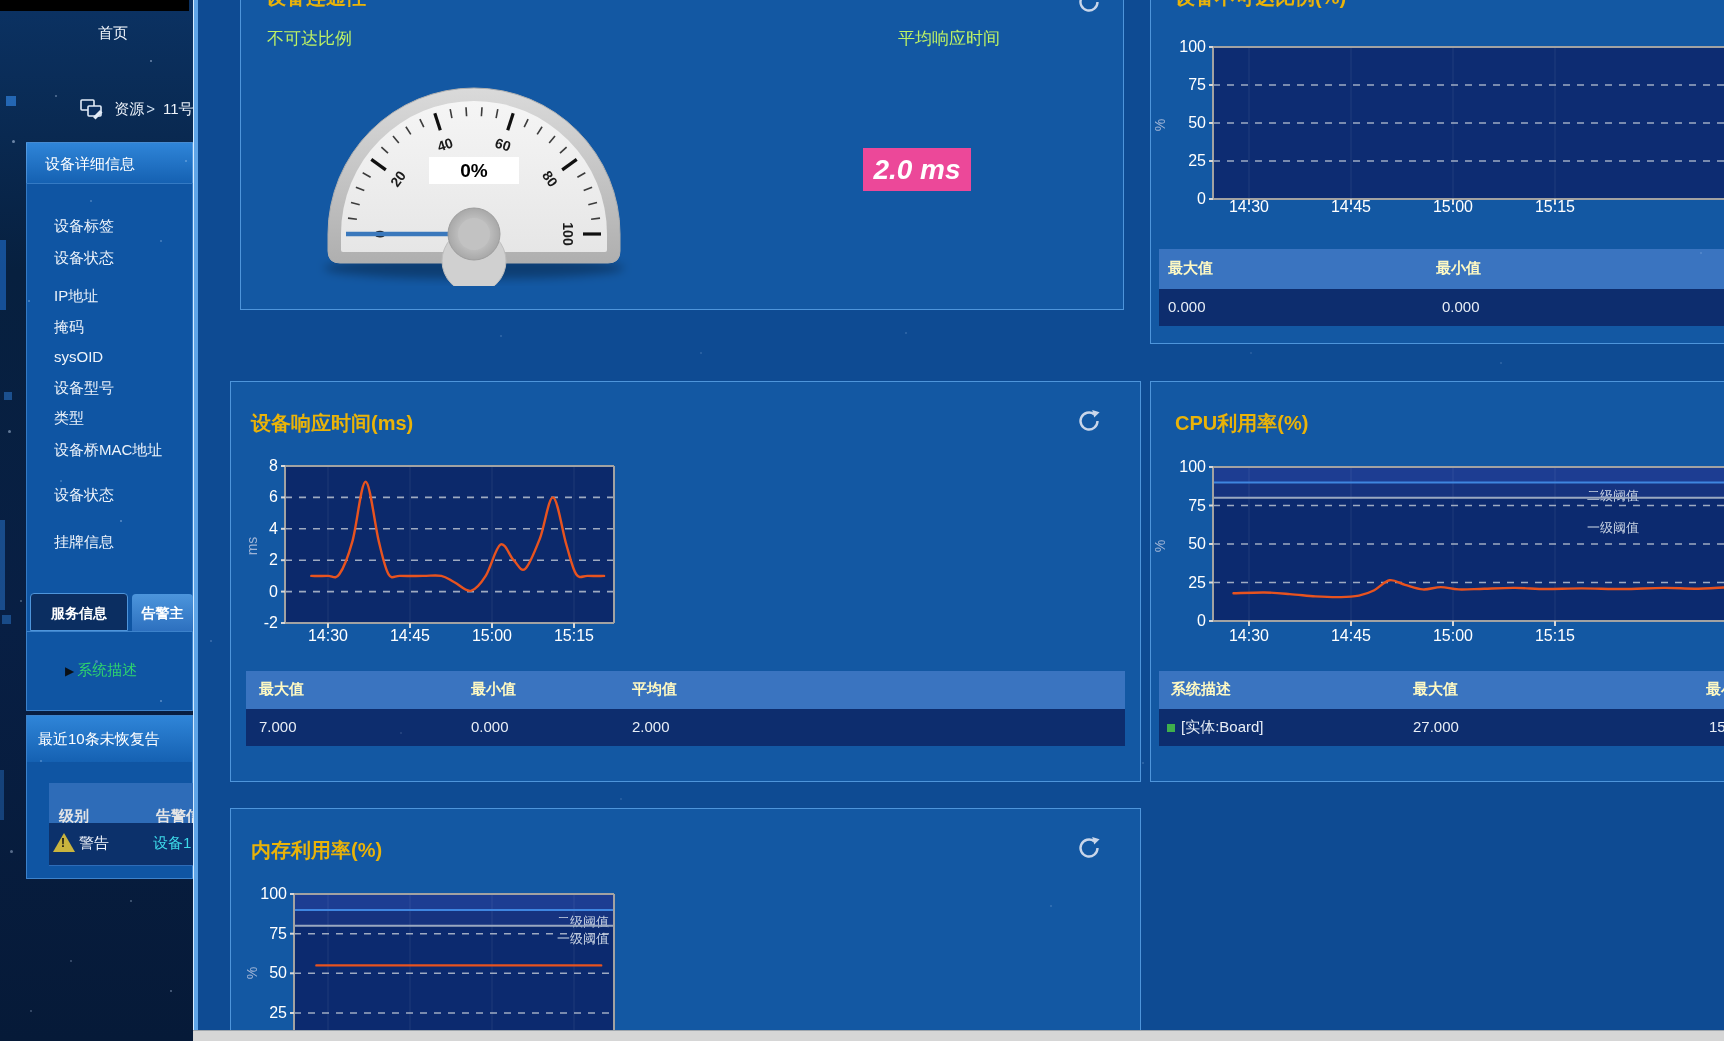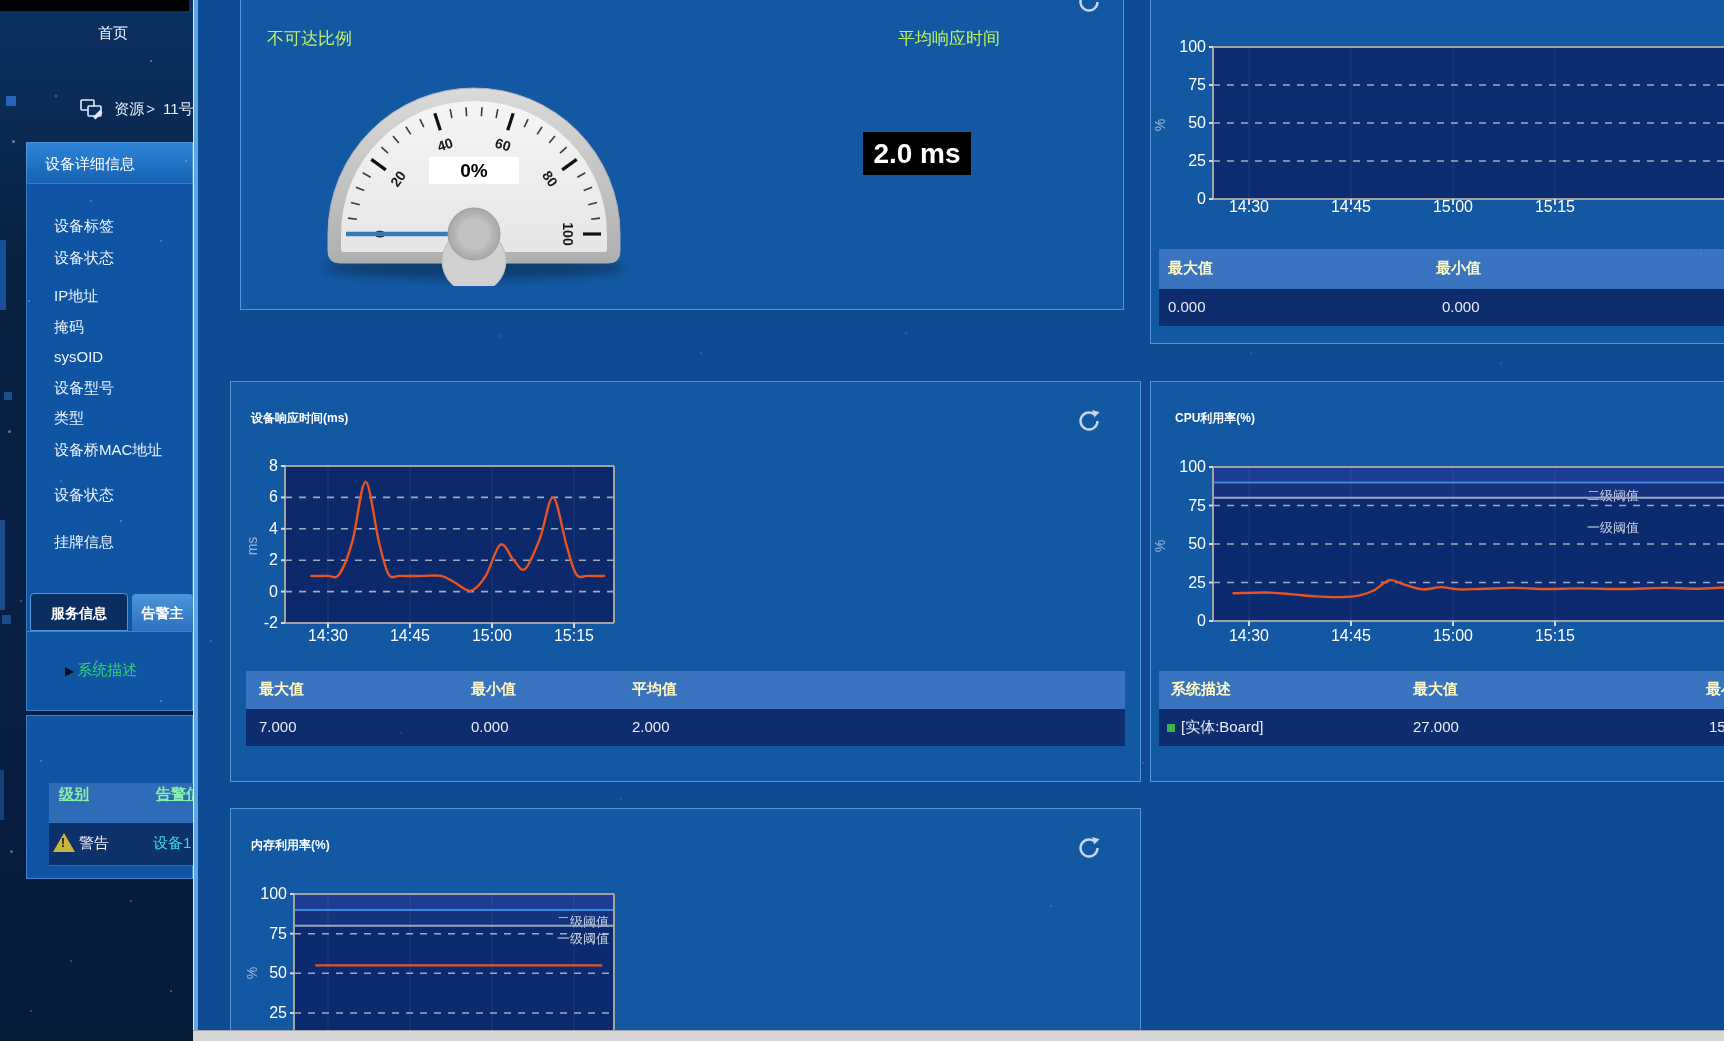"2.0 ms" div { background: #000000 -> #ec4899; font-style: none -> italic; top: 165px -> 181px }
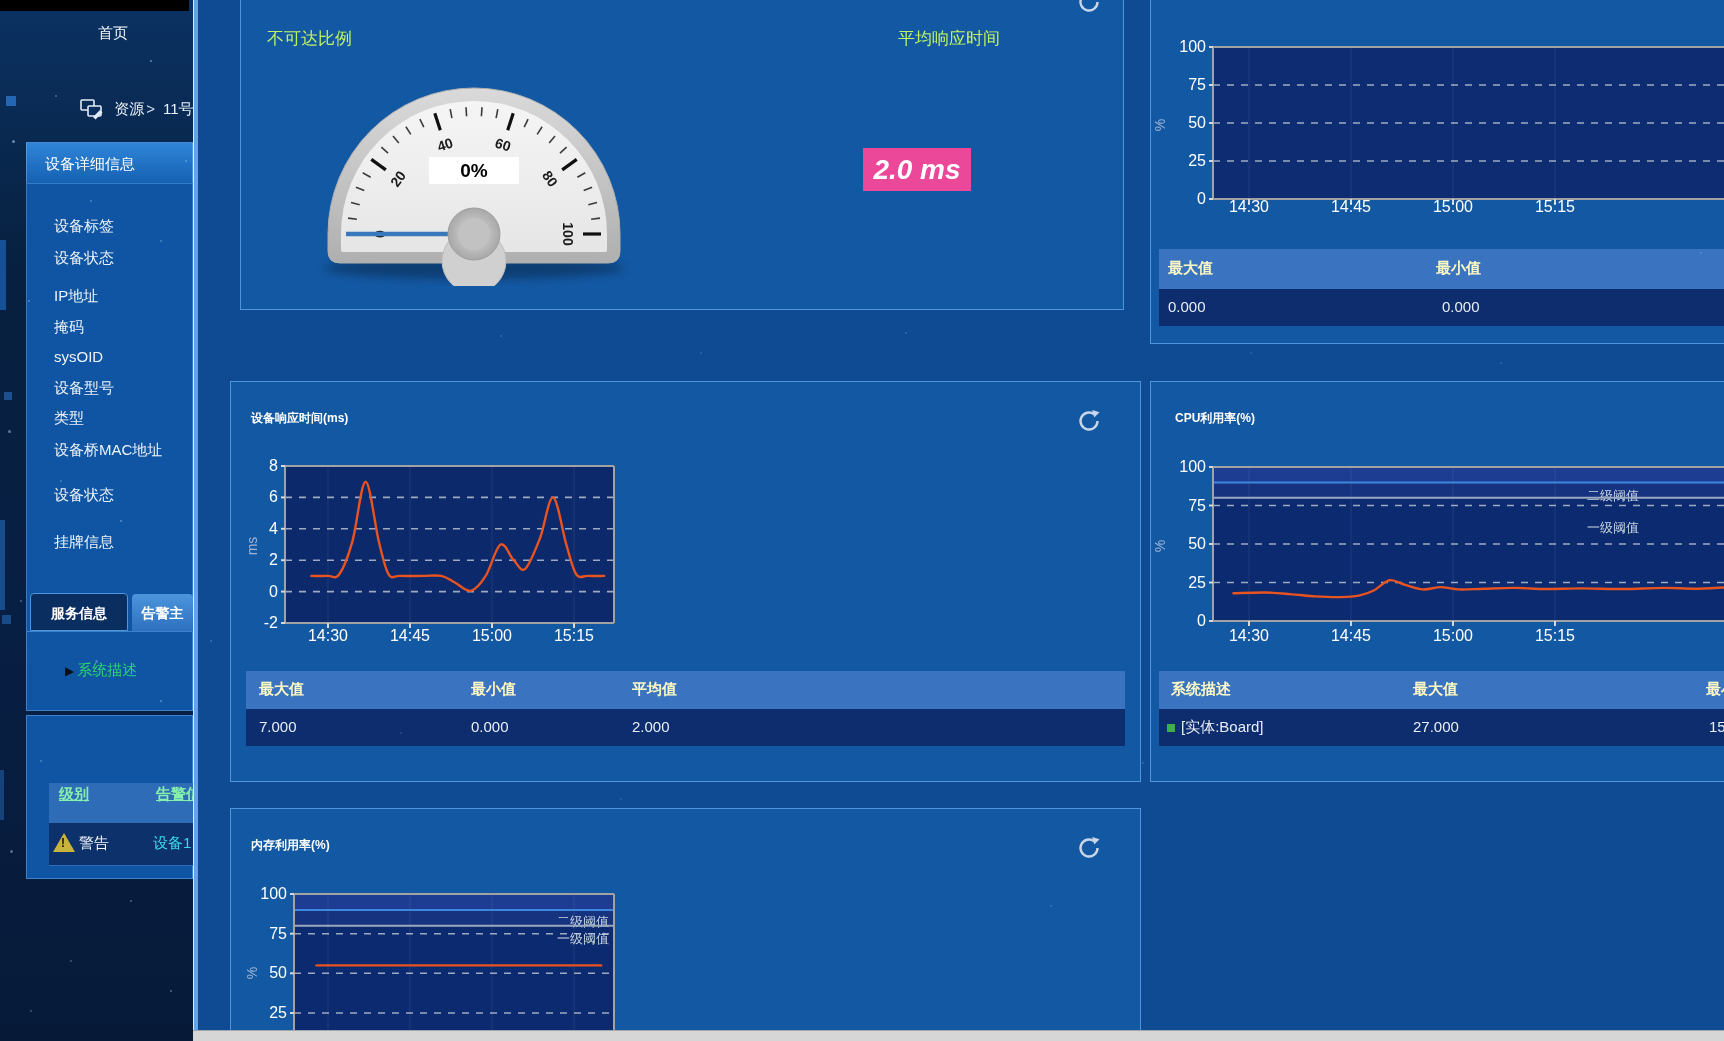"设备响应时间(ms)" .ptitle { color: #ffffff -> #eab308; font-size: 12px -> 20px }
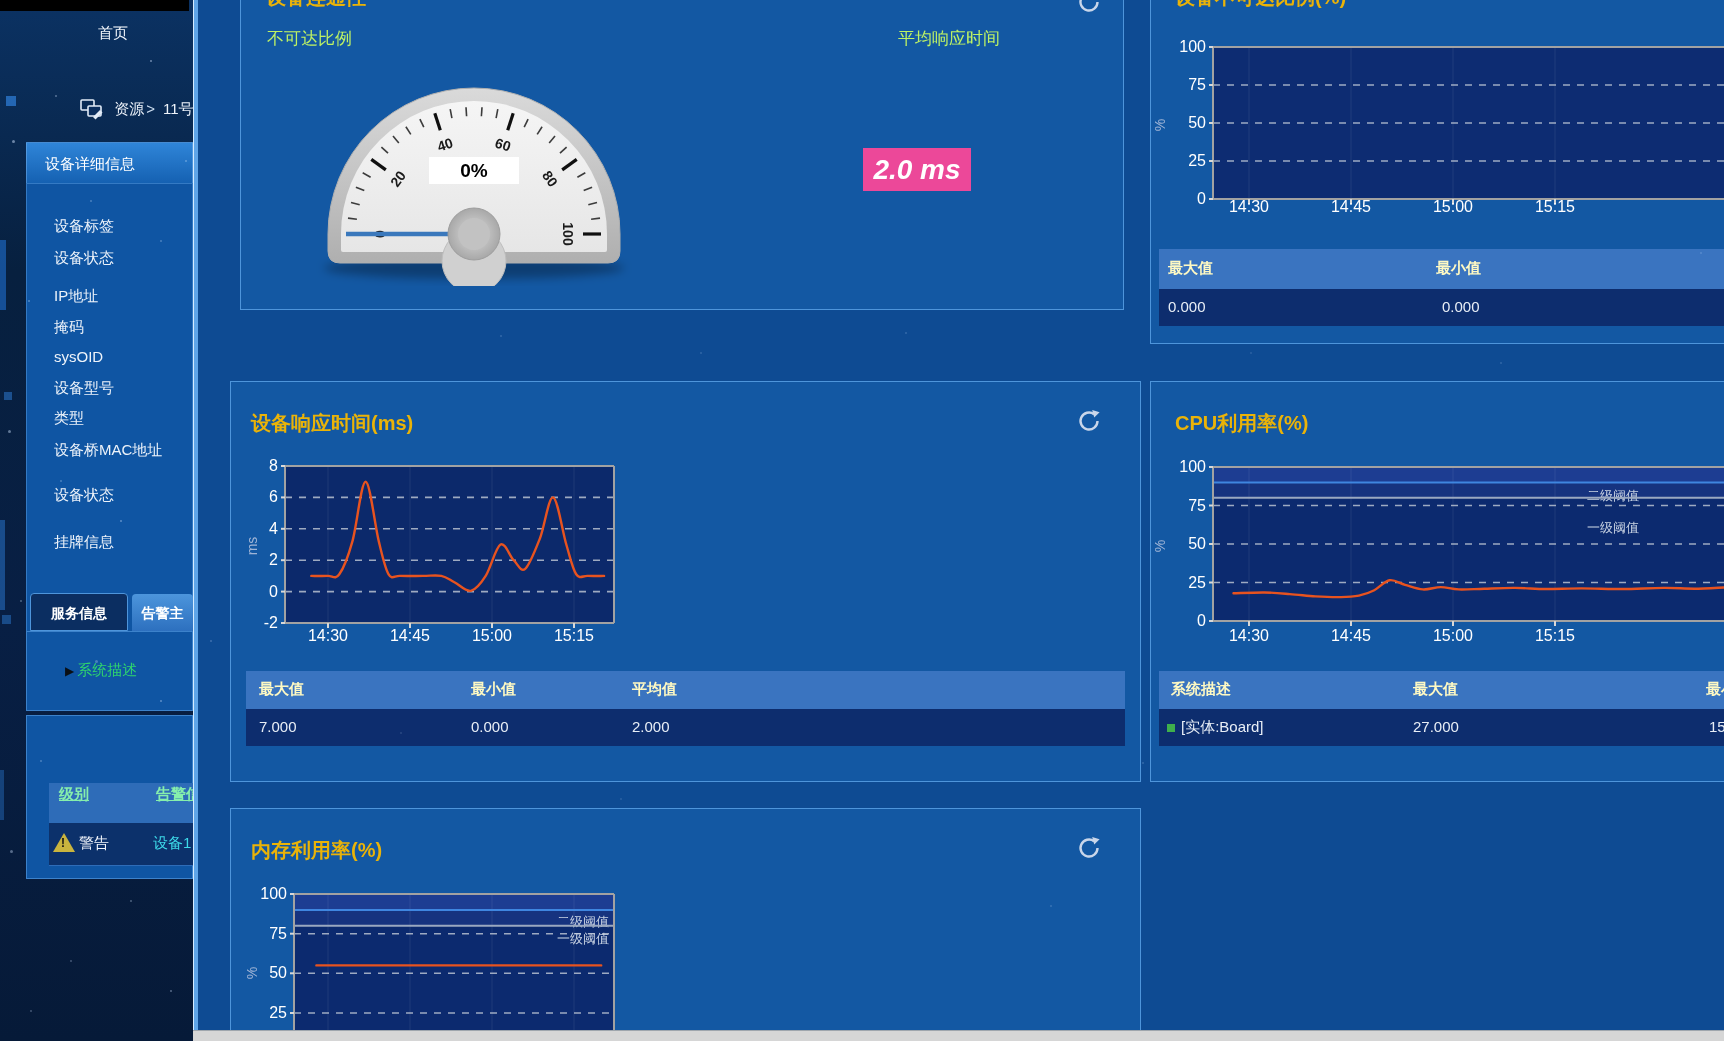"最近10条未恢复告" div { html: none -> <div>最近10条未恢复告</div> }
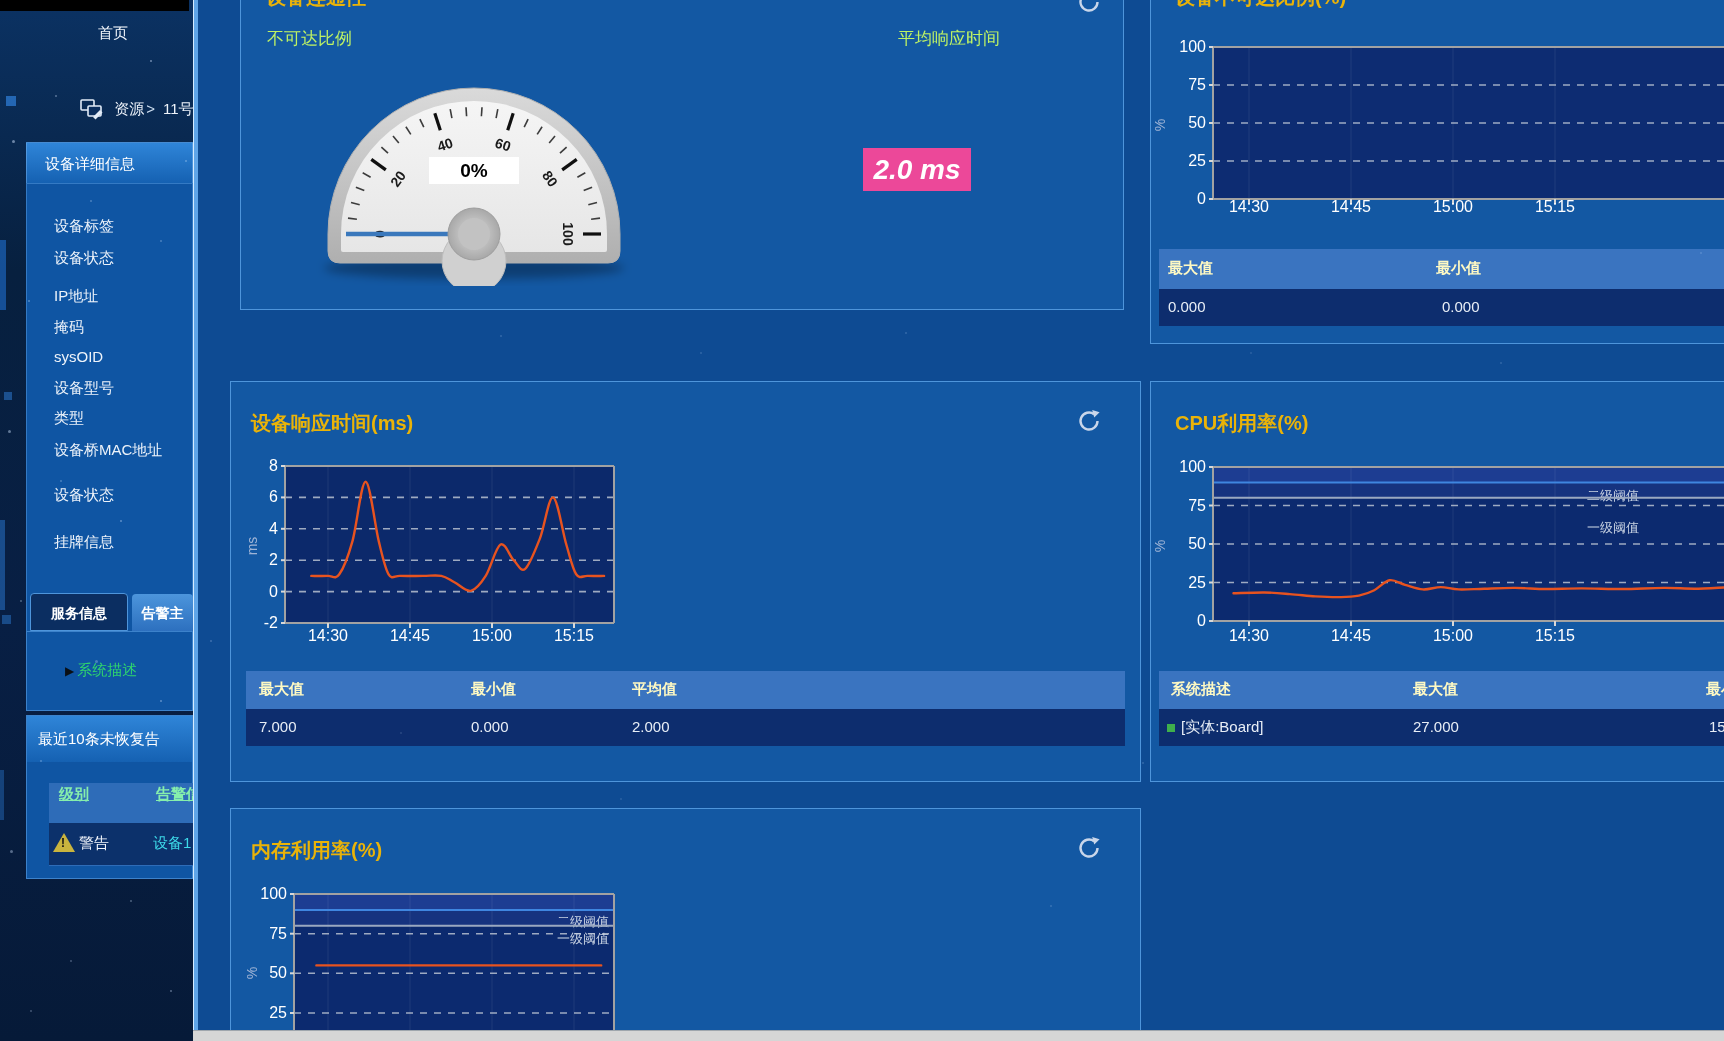"级别" #alarm-thead span { color: #86efac -> #e5e5e5; text-decoration: underline -> none; top: 2px -> 24px }
